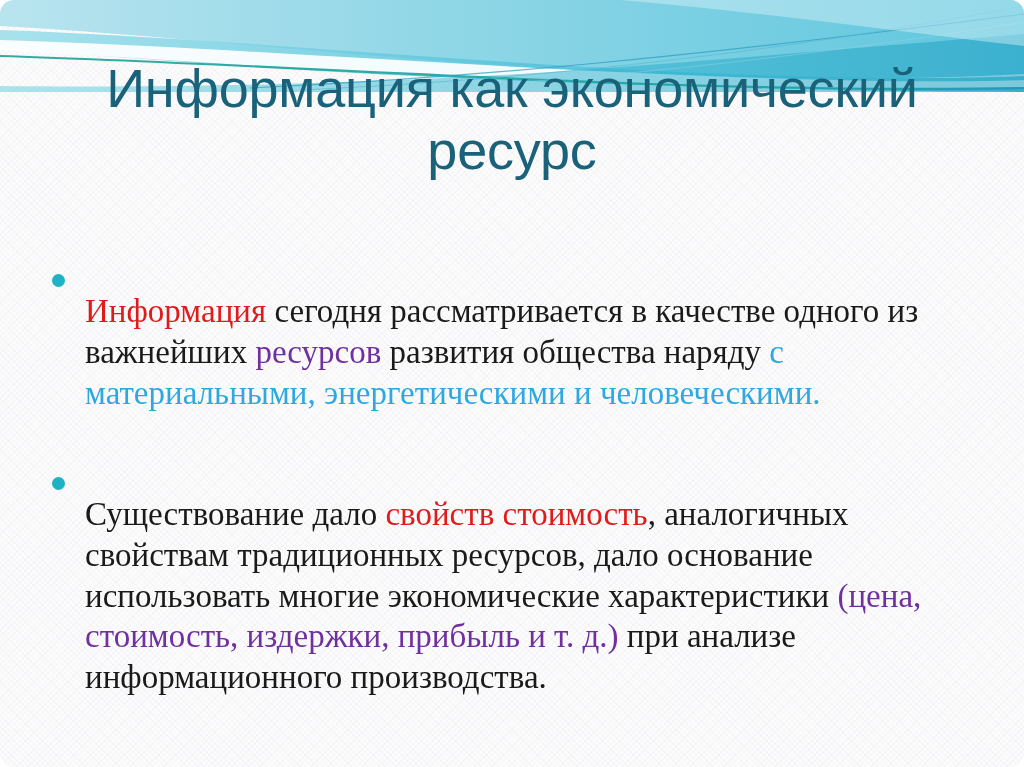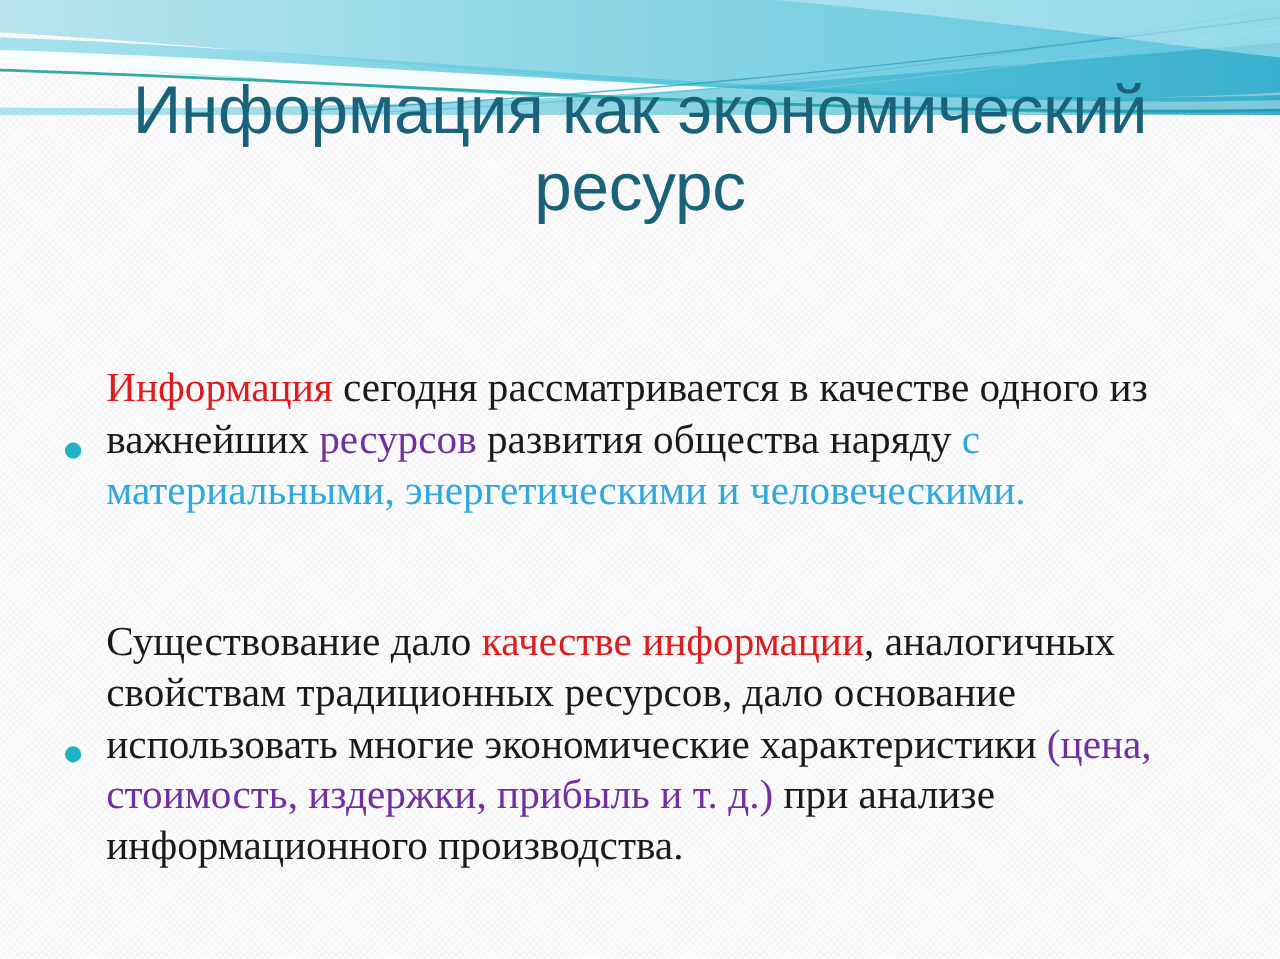"Информация как экономический ресурс" .slide { border-radius: none -> 14px }
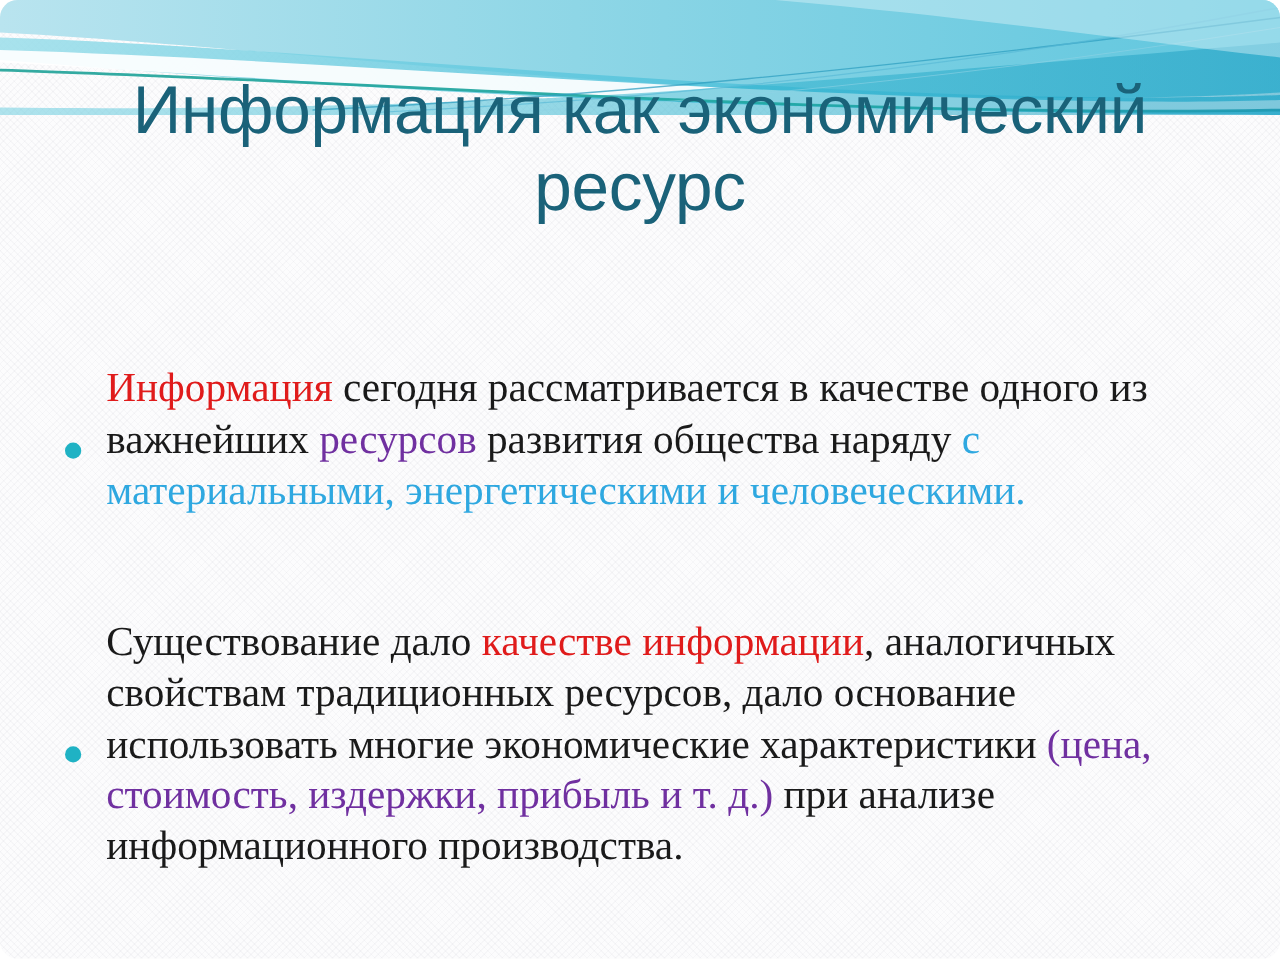"Информация сегодня рассматривается в" .bullet-row { align-items: center -> flex-start }
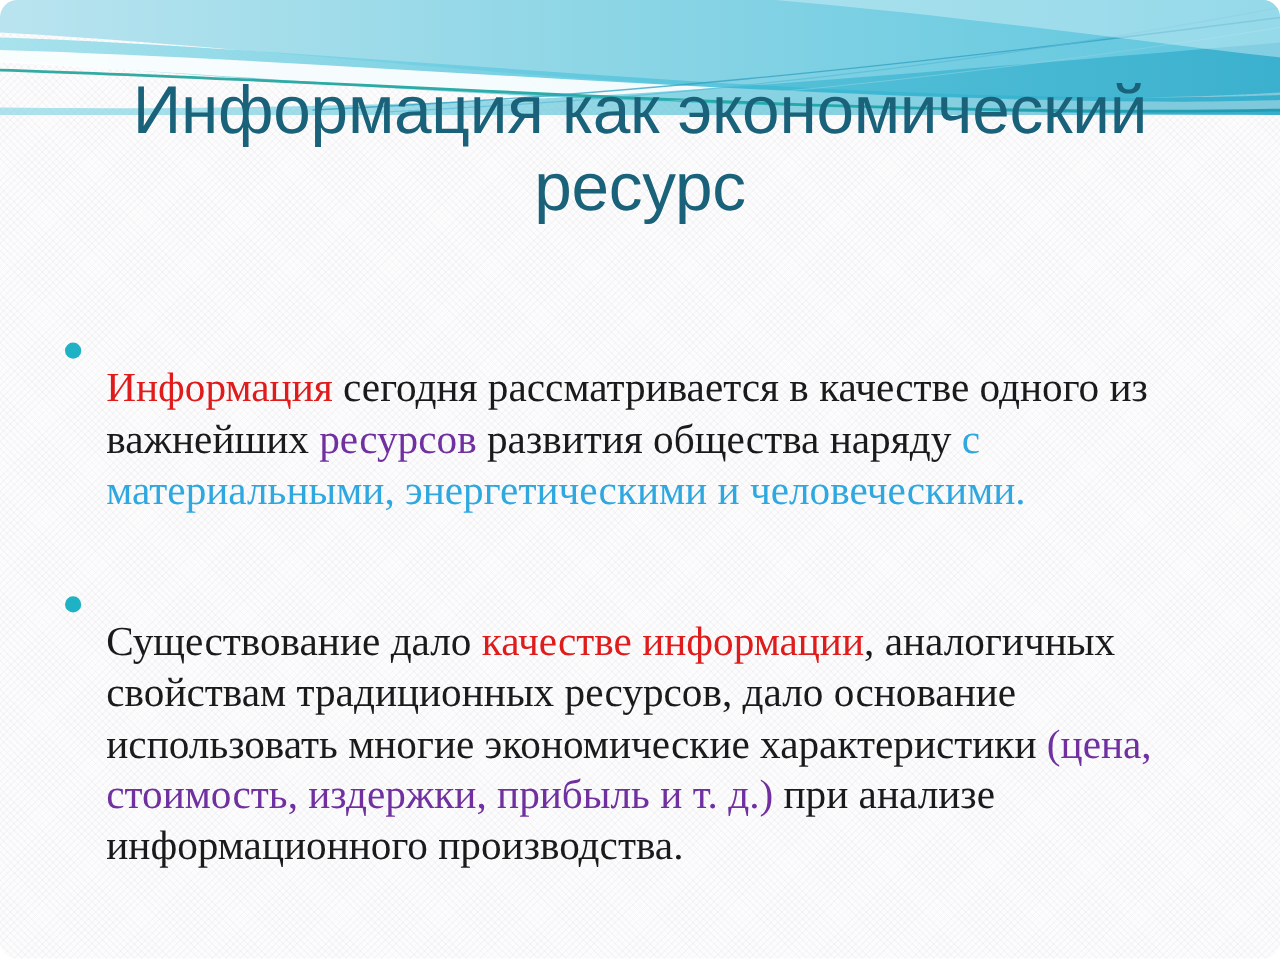"качестве информации" span.seg-red { text: качестве информации -> свойств стоимость }
